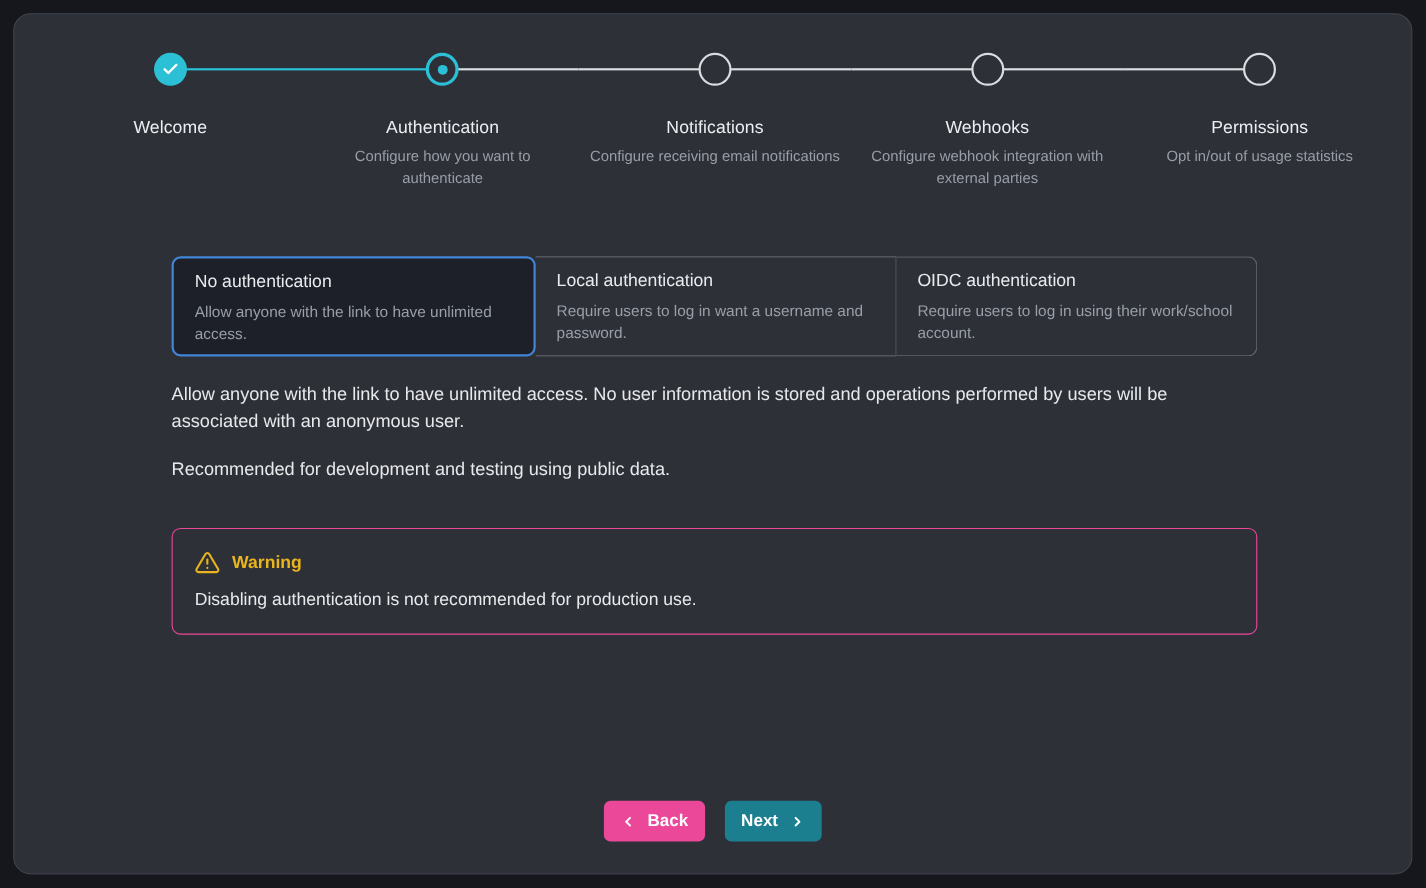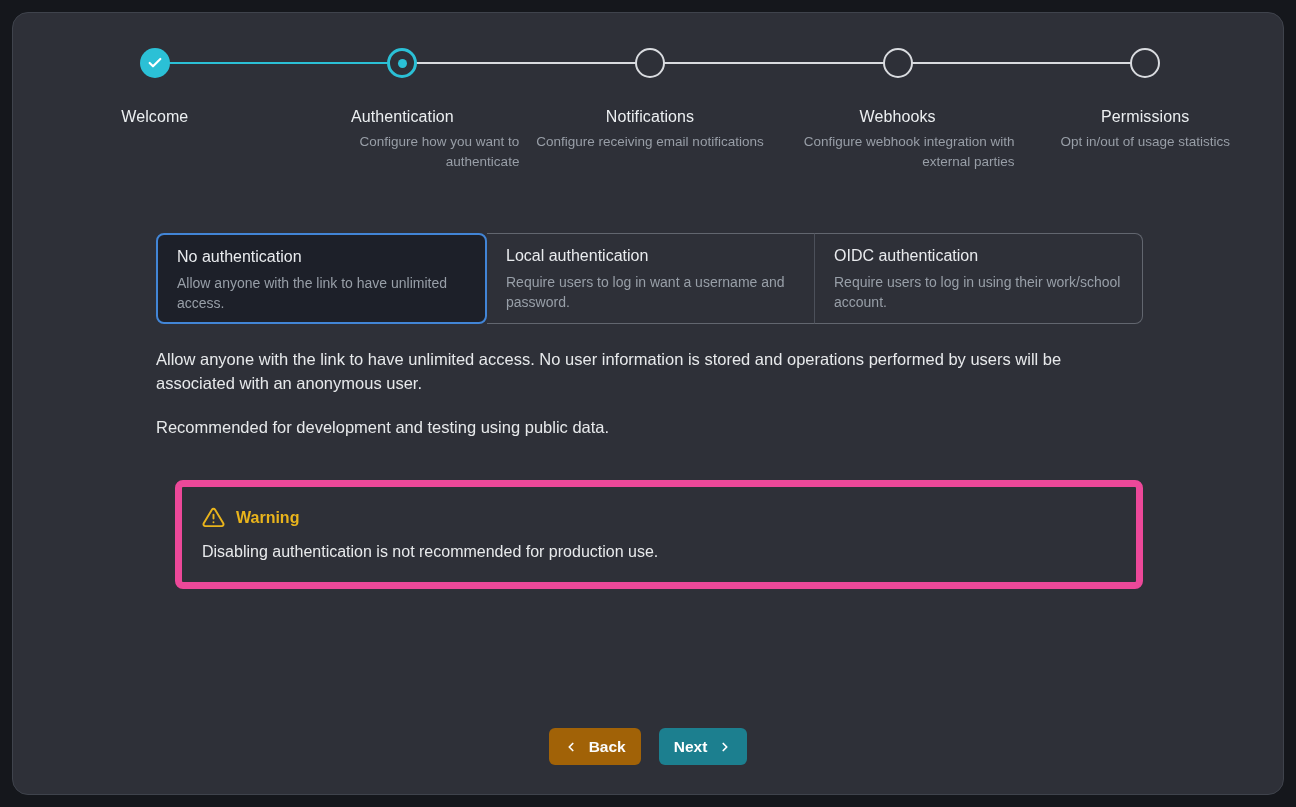"Configure how you want to" .step-sub { text-align: right -> center }
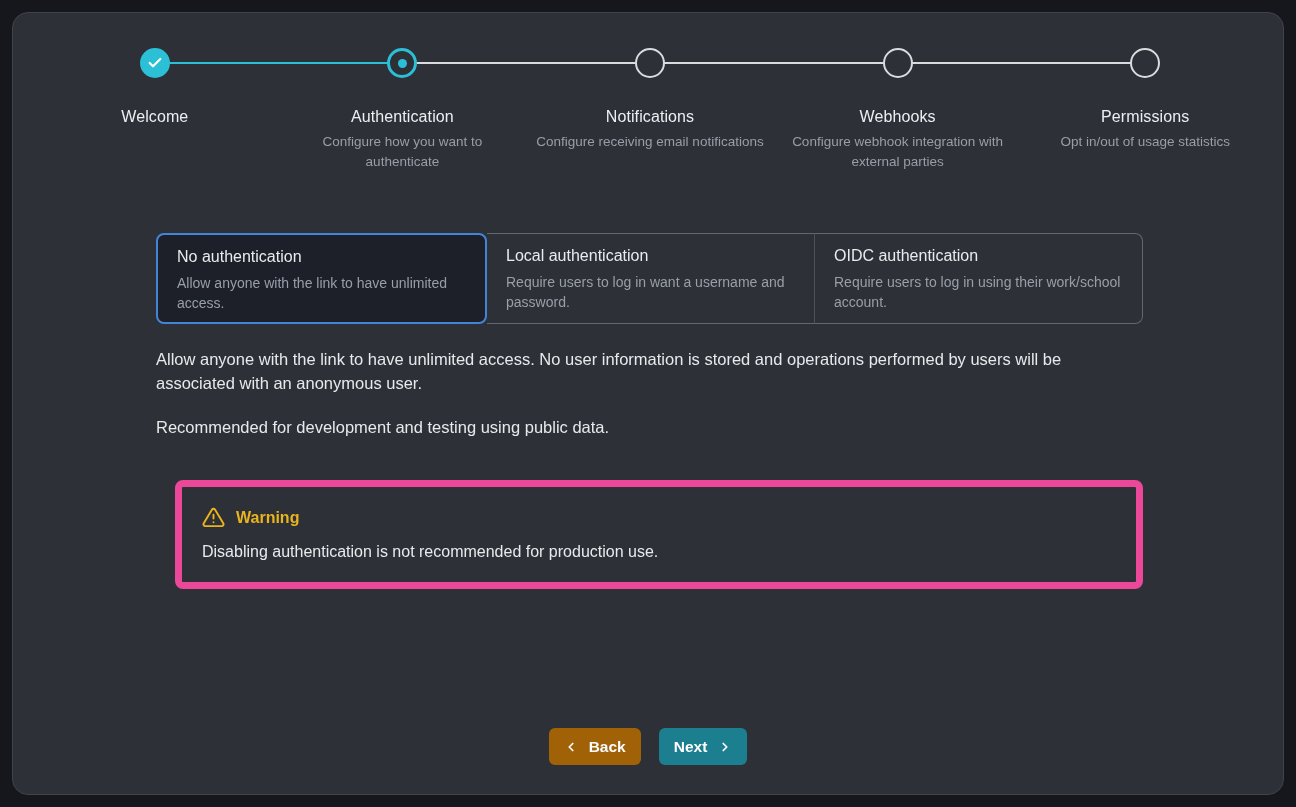"Warning" .warning-box { border: 7px solid #ec4899 -> 1px solid #ec4899; margin-left: 19px -> none }
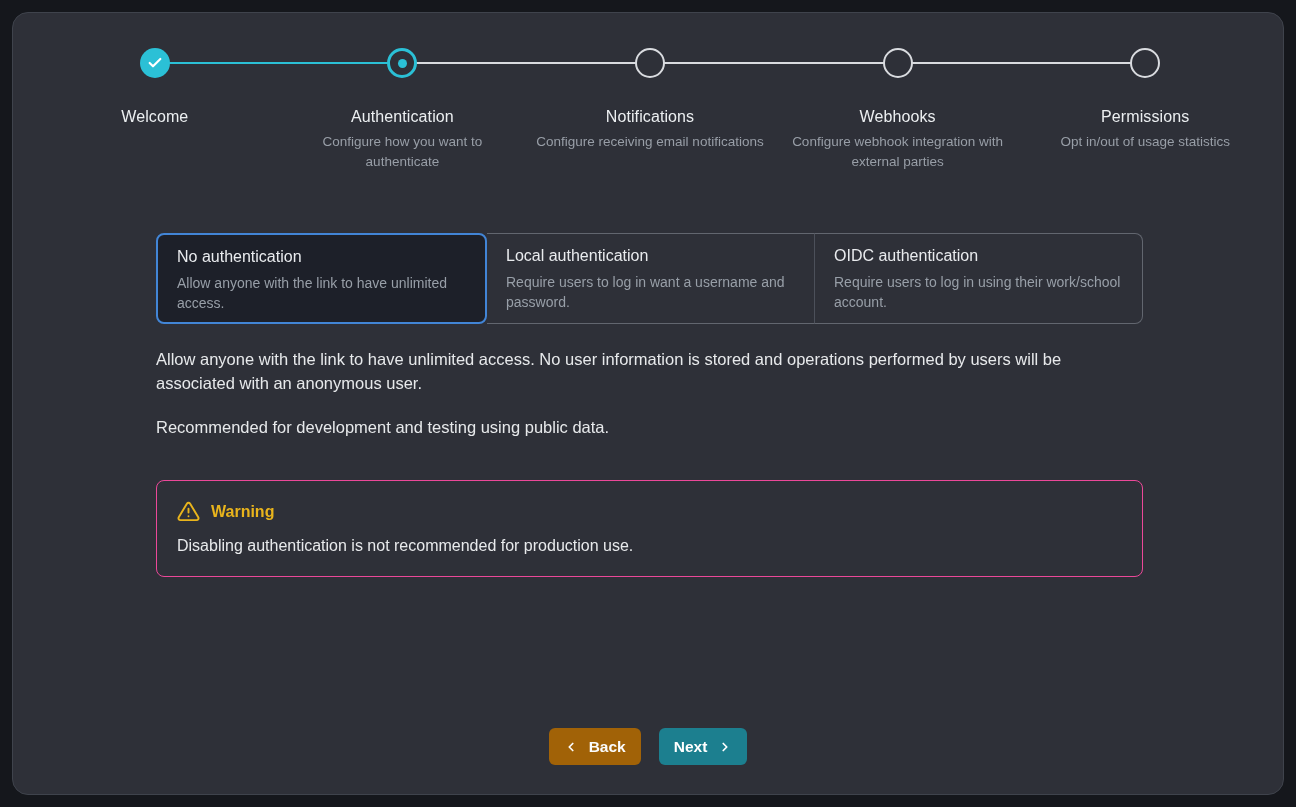"Back" .btn-back { background: #a16207 -> #ec4899 }
